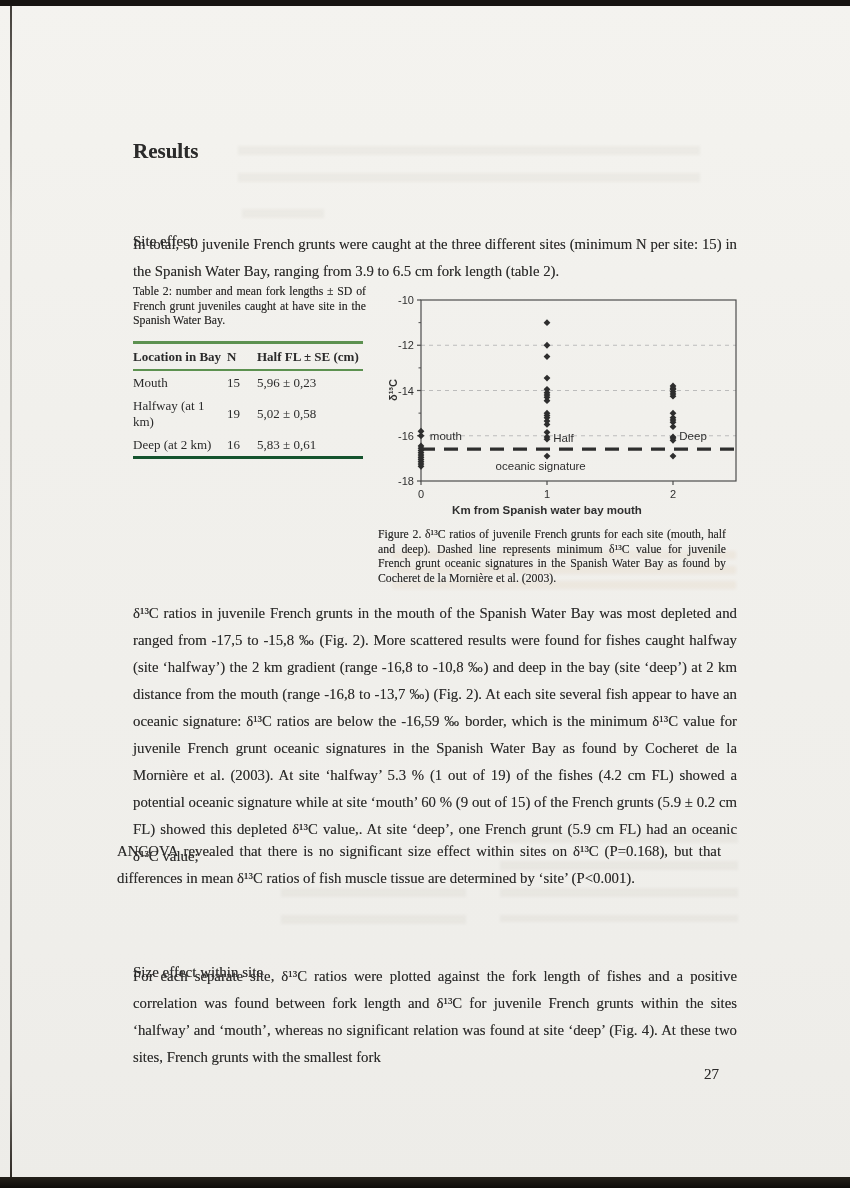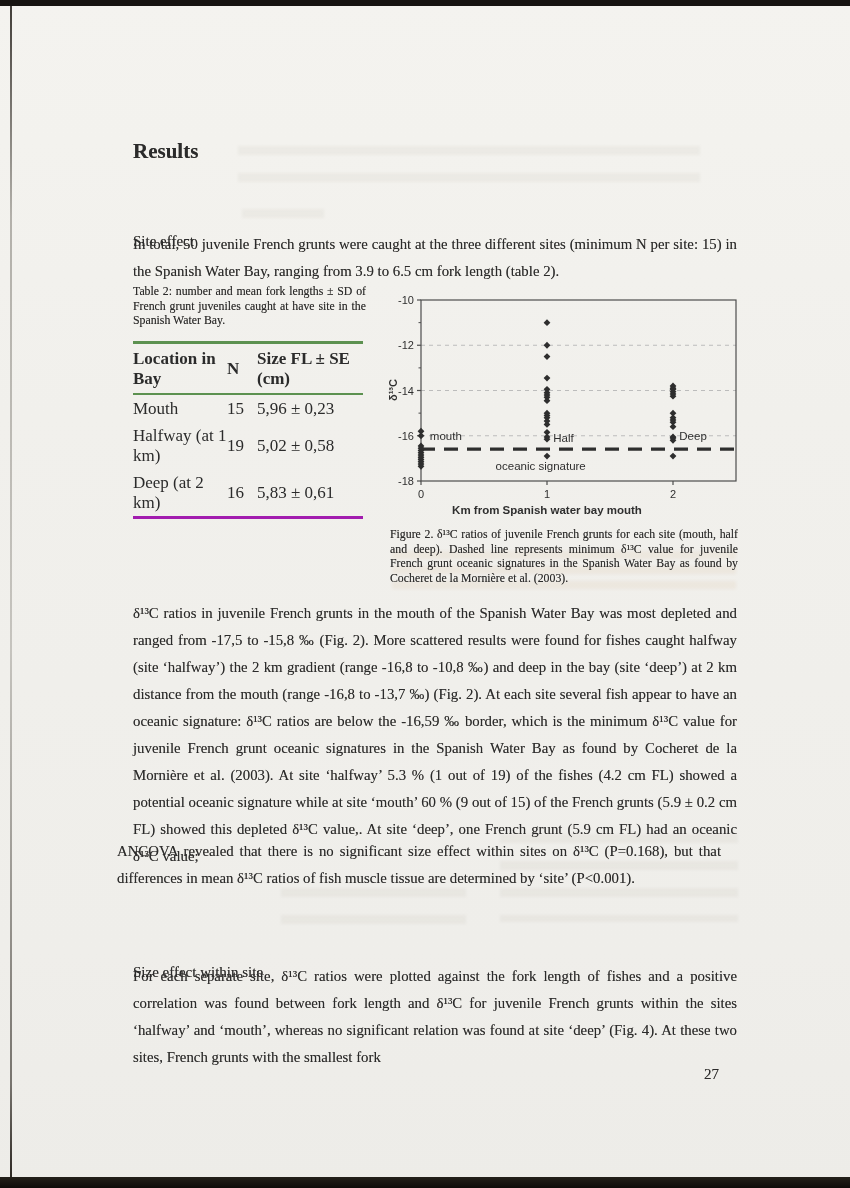"Location in Bay" .t2 { border-bottom: 3px solid #a21caf -> 3px solid #14532d; font-size: 17px -> 13px }
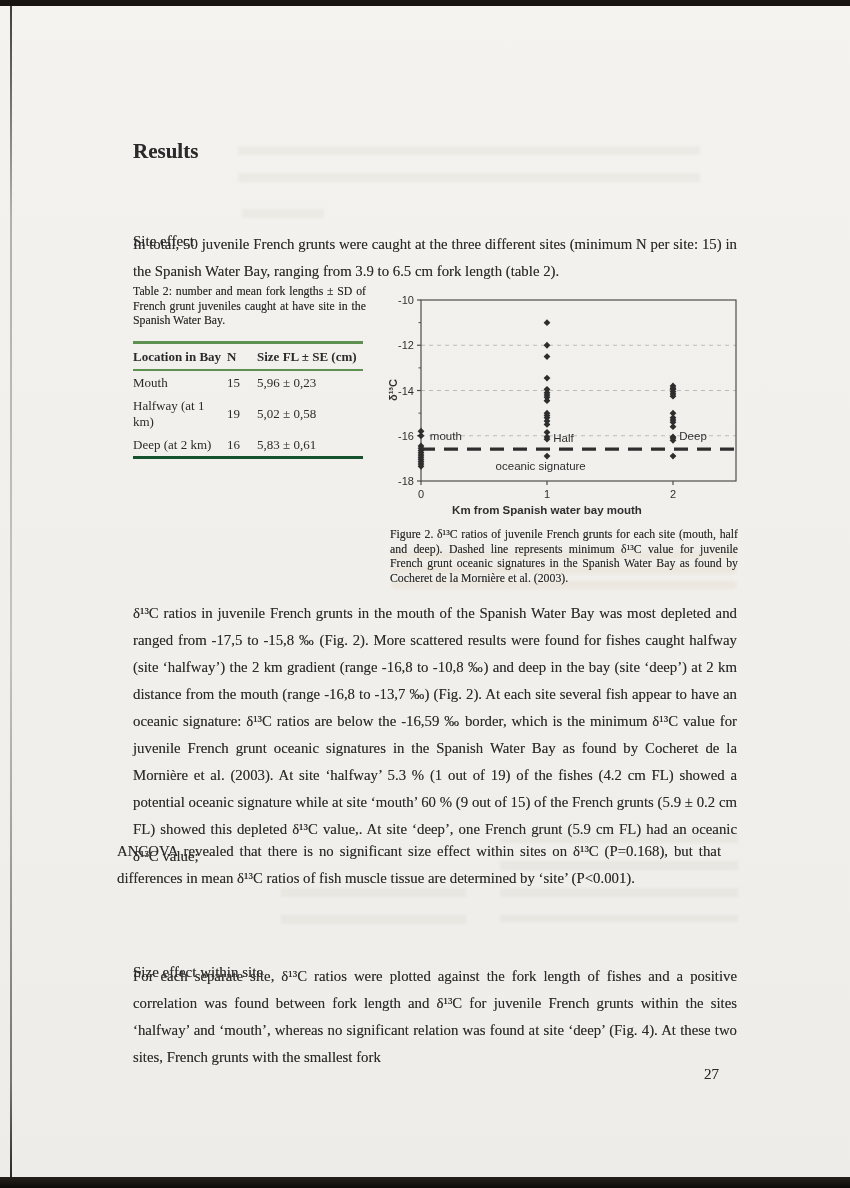"Size FL ± SE (cm)" th.cFL { text: Size -> Half }
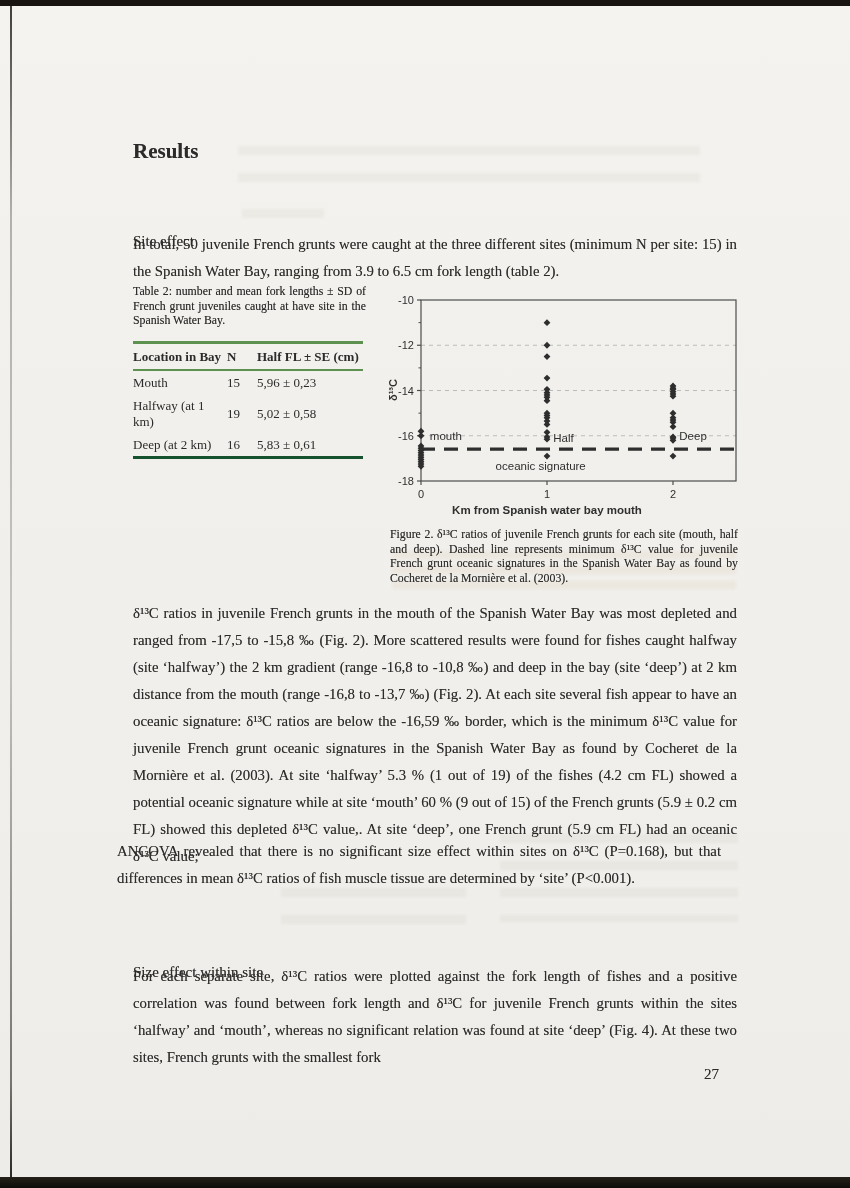"Figure 2. δ¹³C ratios of" div.abs { left: 390px -> 378px }
